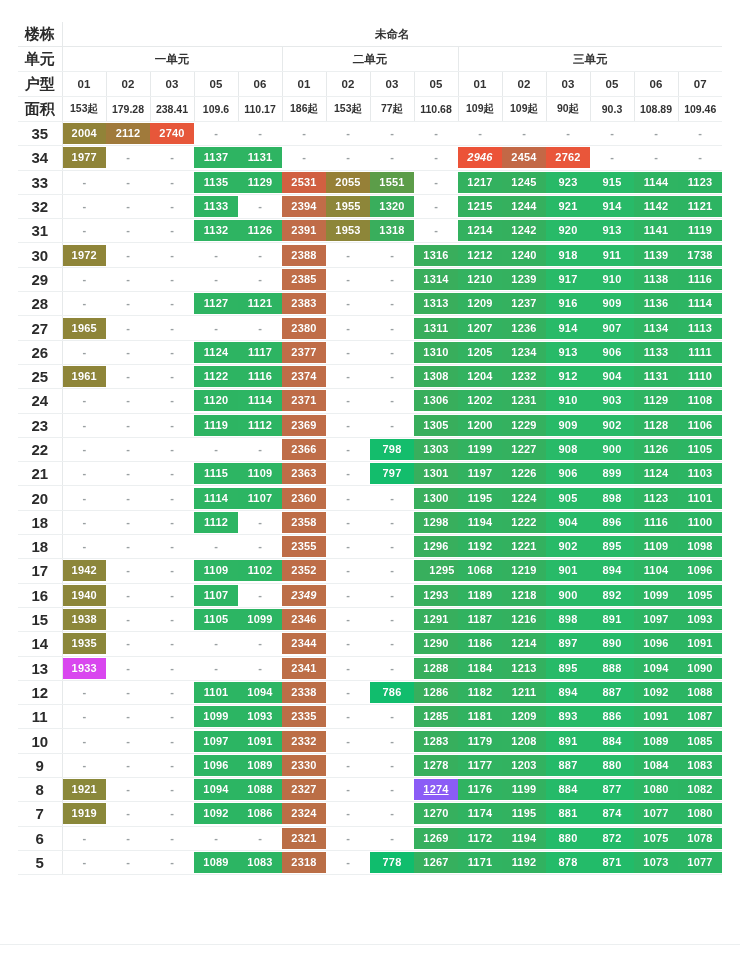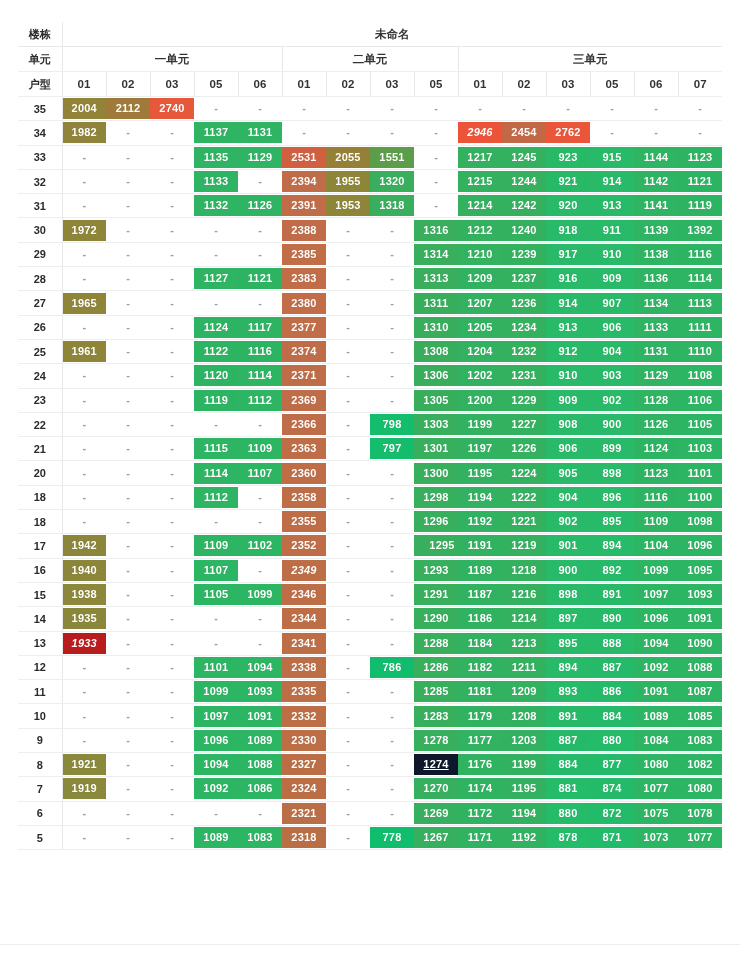"楼栋" td.rown,th.rown { font-size: 11px -> 15px }
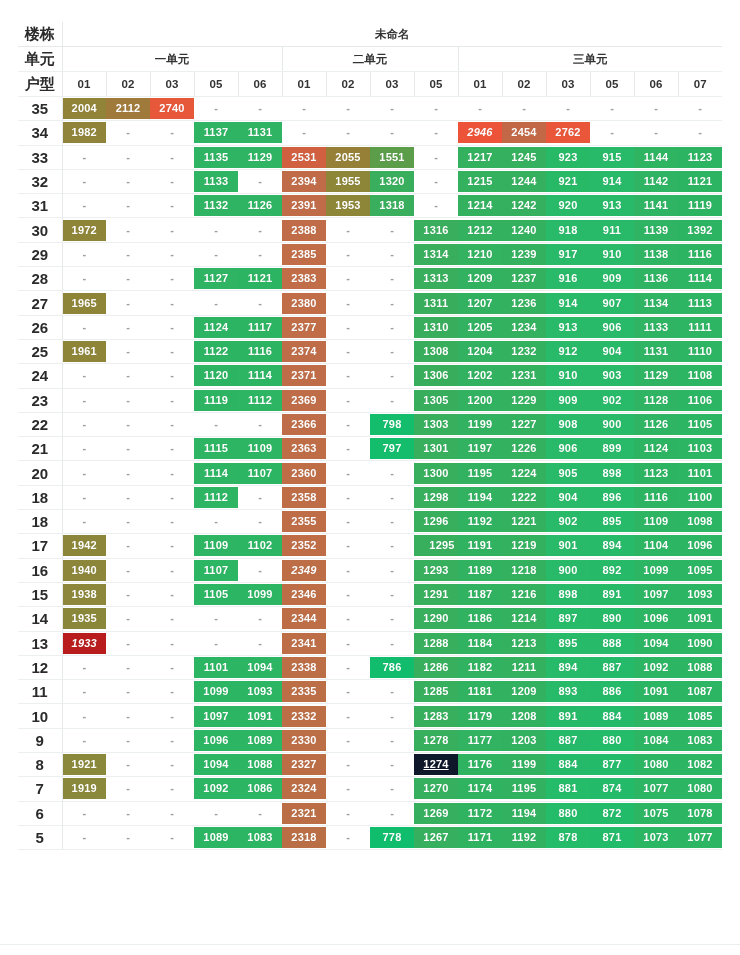"面积" tr.hrow { html: none -> <tr> <th>面积</th> <th>153起</th> <th>179.28</th> <th>238.41</th> <th>109.6</th> <th>110.17</th> <th>186起</th> <th>153起</th> <th>77起</th> <th>110.68</th> <th>109起</th> <th>109起</th> <th>90起</th> <th>90.3</th> <th>108.89</th> <th>109.46</th> </tr> }
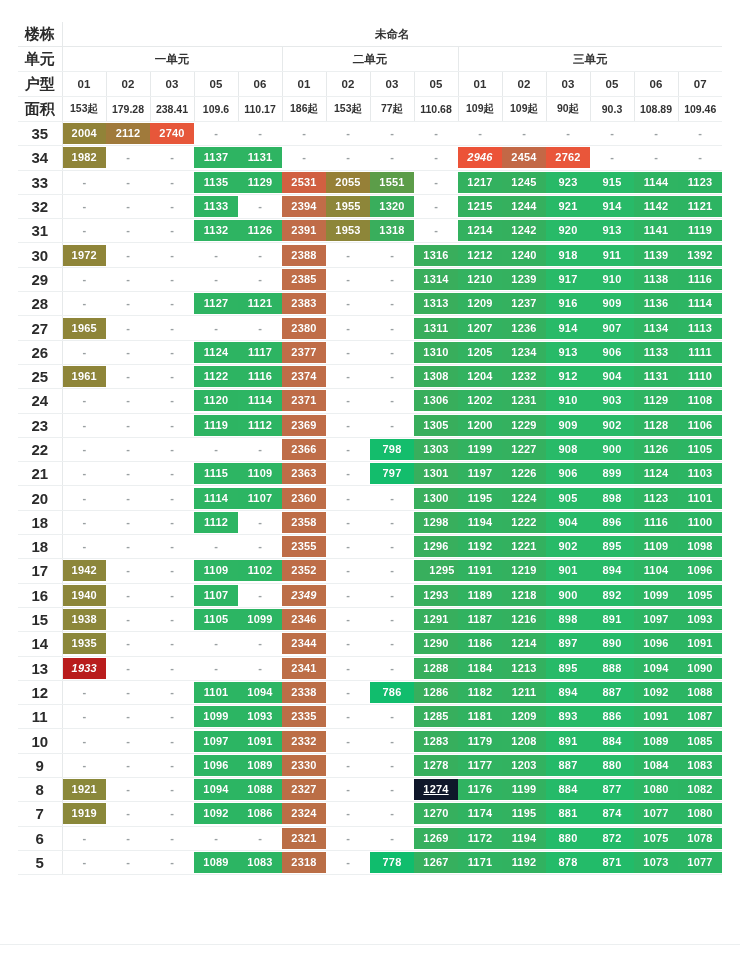"1982" span.chip { text: 1982 -> 1977 }
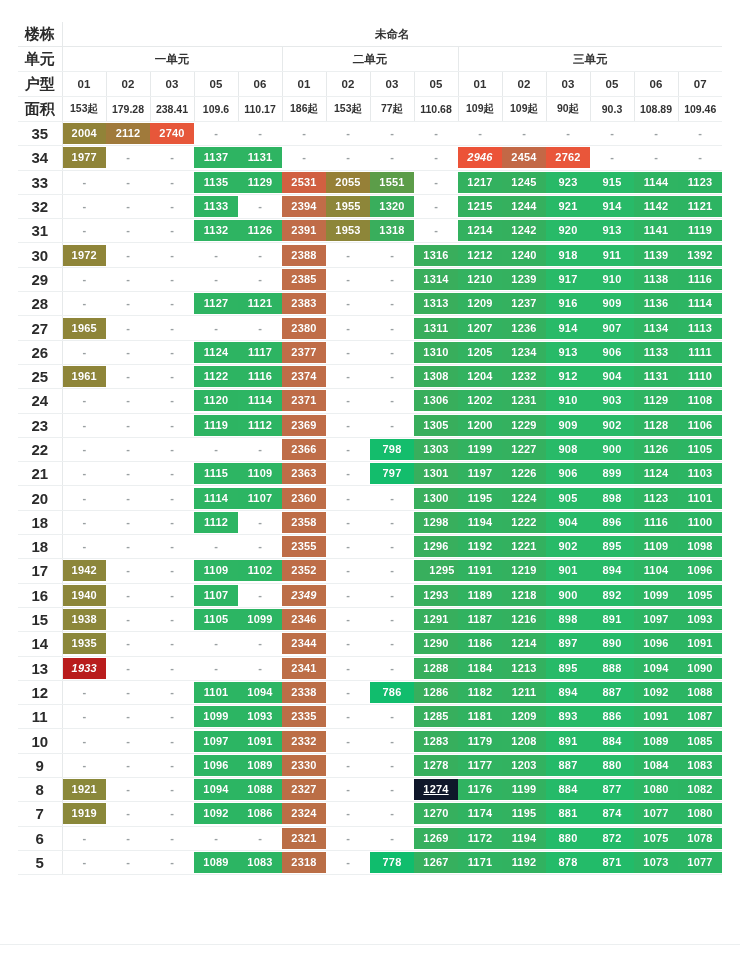"1392" span.chip { text: 1392 -> 1738 }
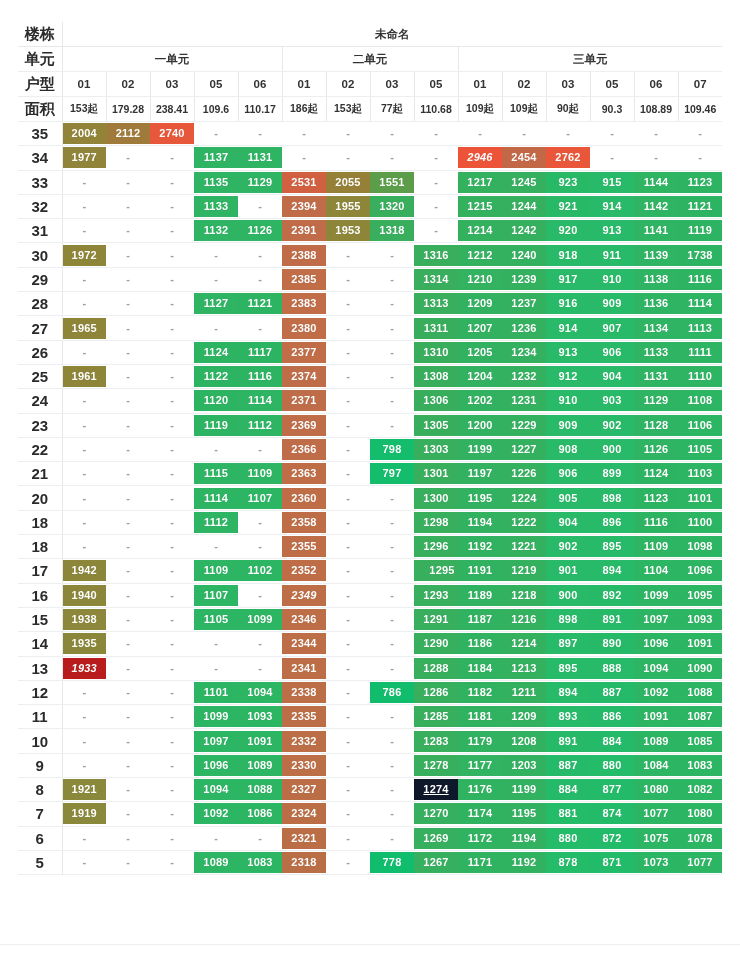"1191" span.chip { text: 1191 -> 1068 }
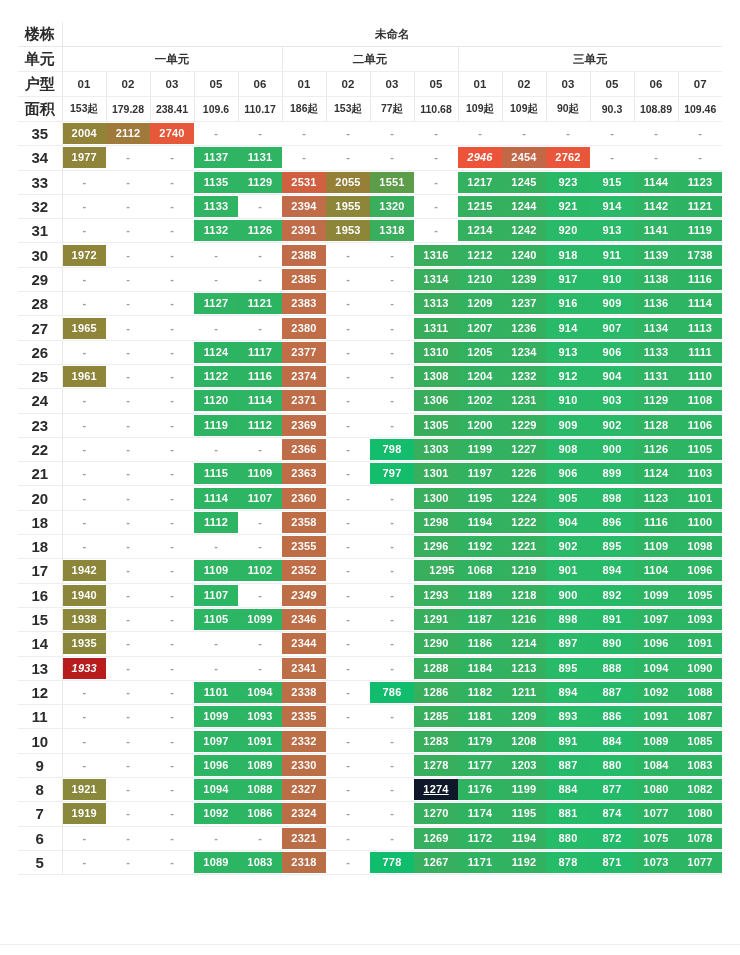"1933" span.chip { background: #b91c1c -> #d946ef; font-style: italic -> none }
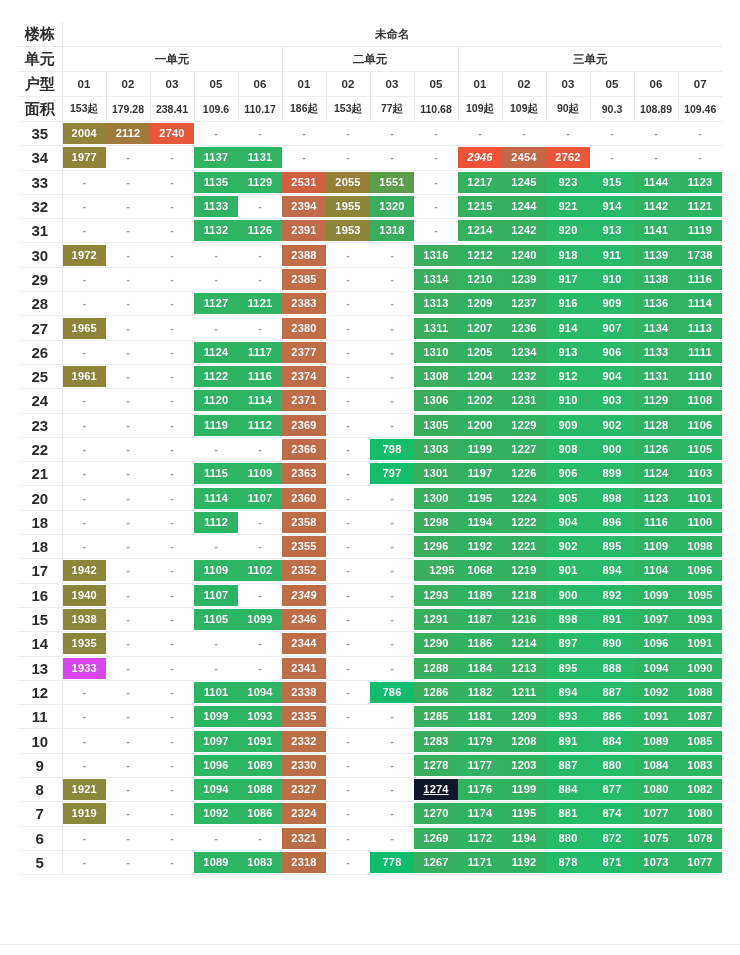"1274" span.chip { background: #0f172a -> #8b5cf6 }
